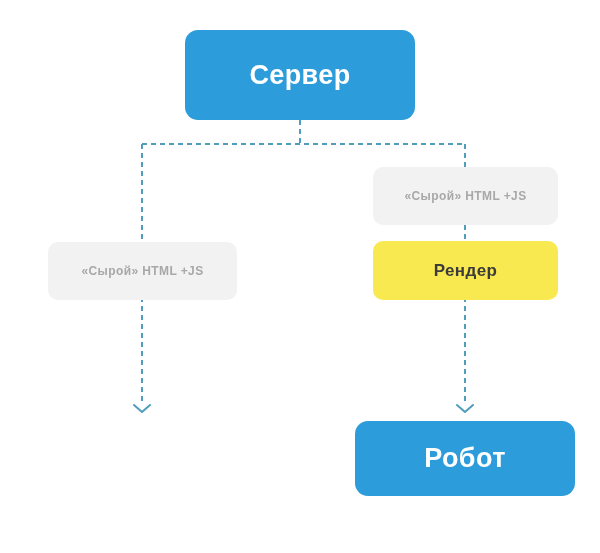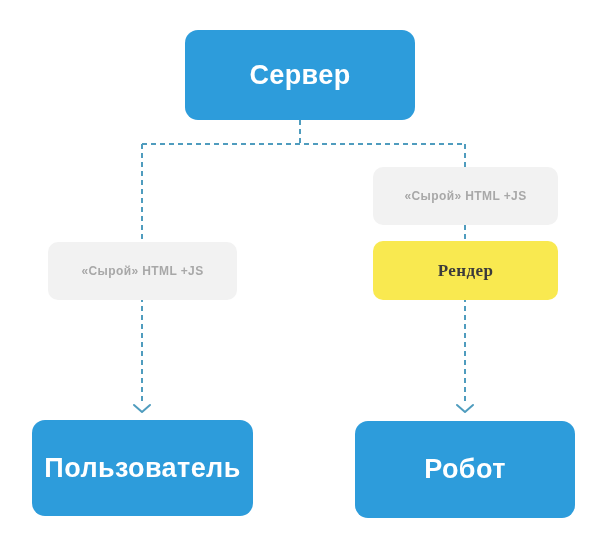"Рендер" .node.render { font-family: Liberation Serif, serif -> none }
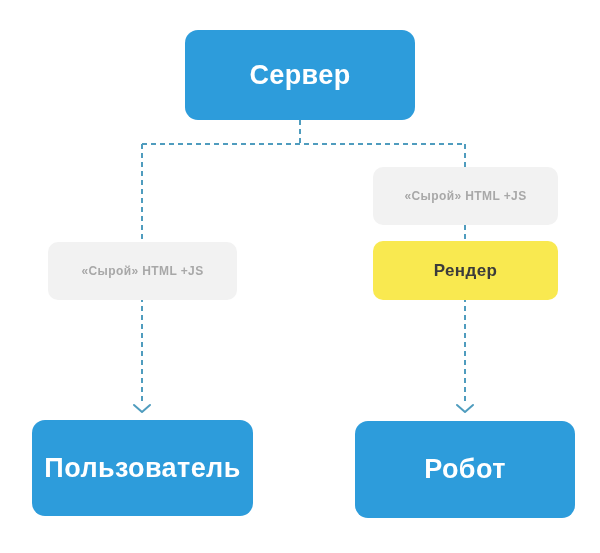"Пользователь" div.node { html: <div> <span>Пользователь</span> </div> -> none }
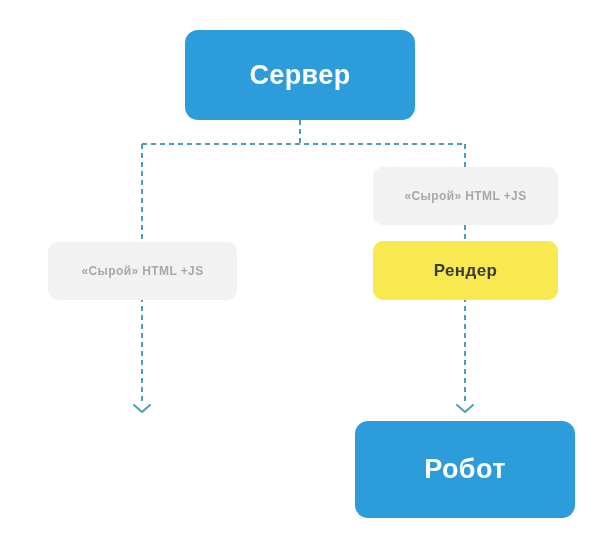"Робот" .node.robot { height: 97px -> 75px }
